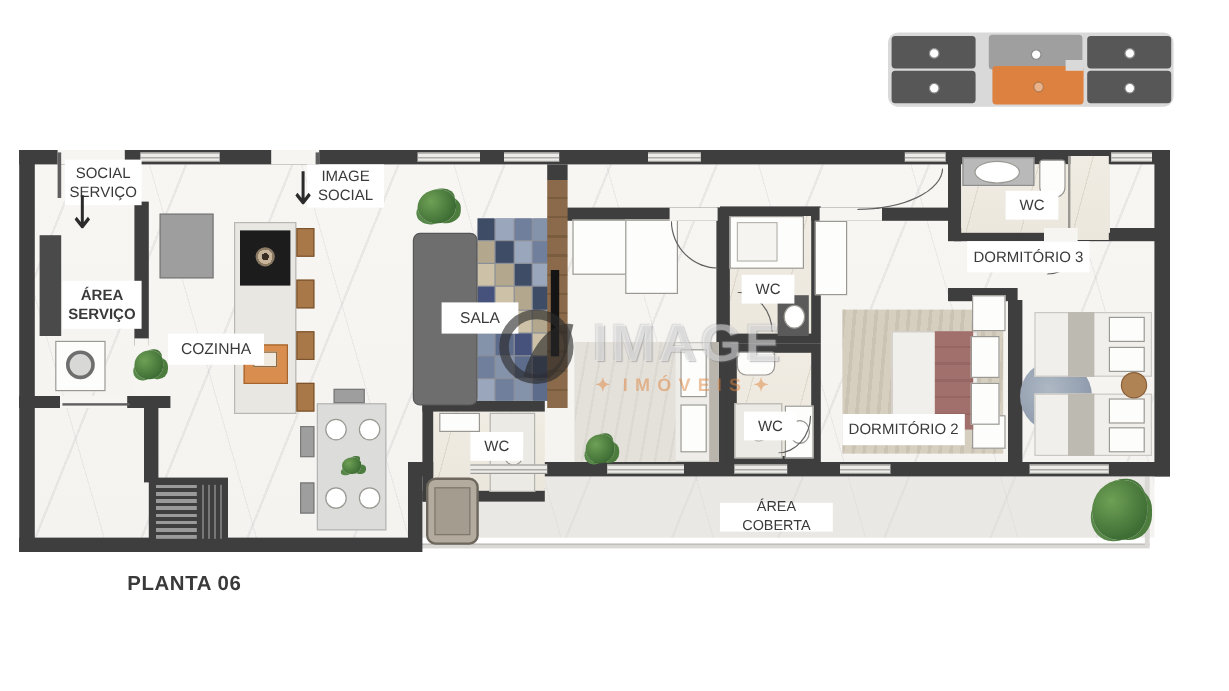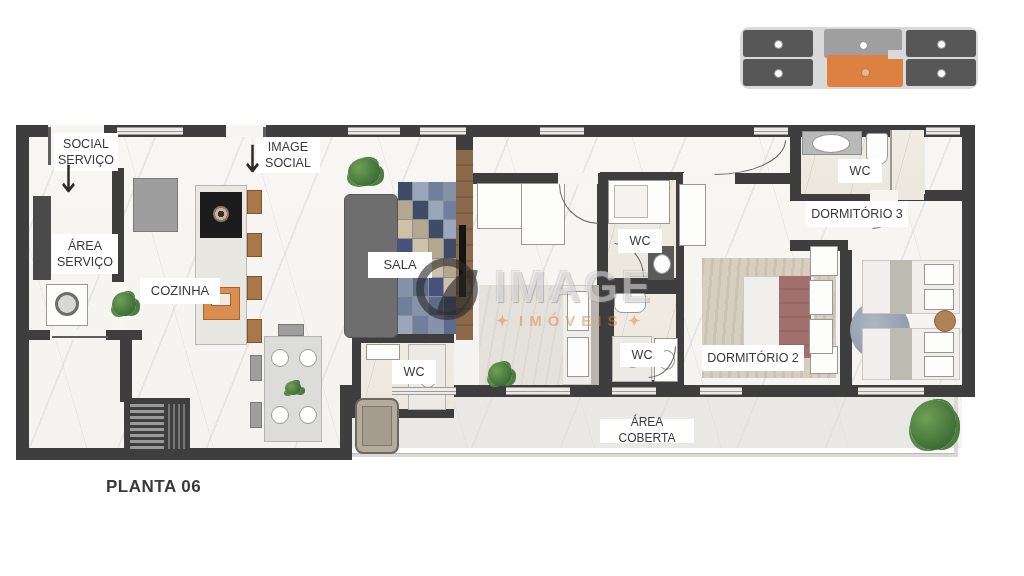"ÁREA SERVIÇO" div.lbl { font-weight: none -> bold }
